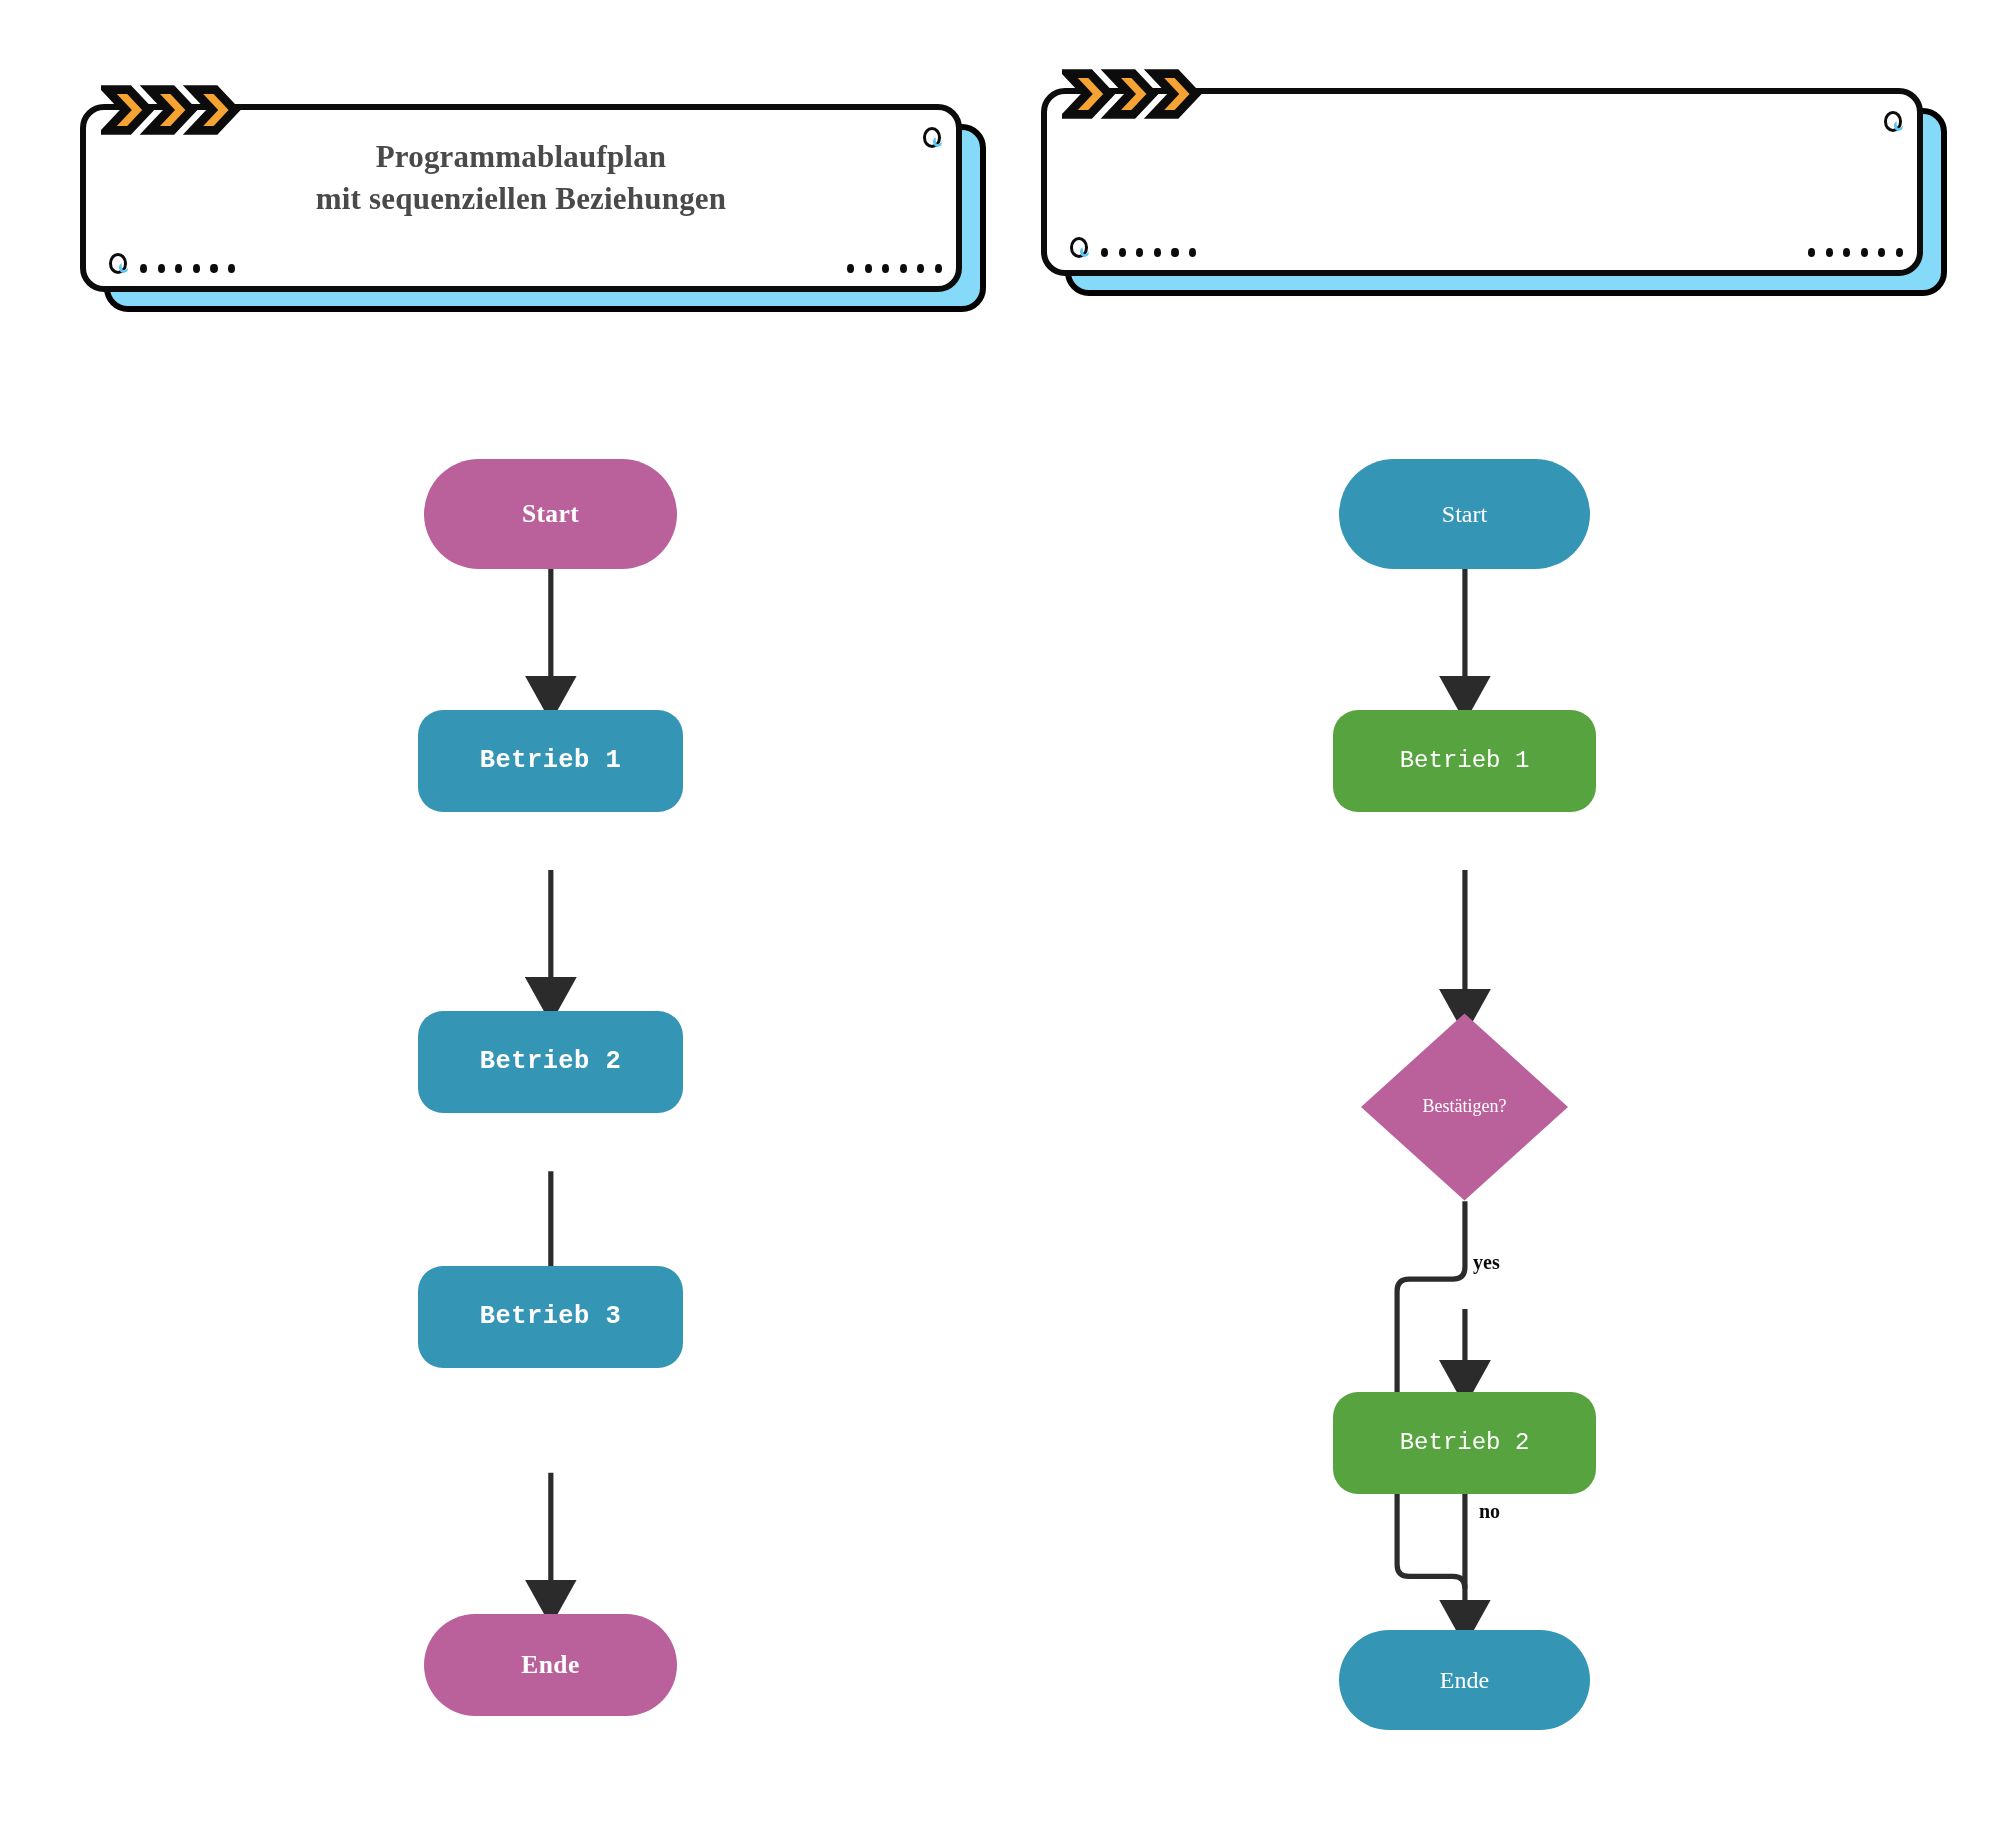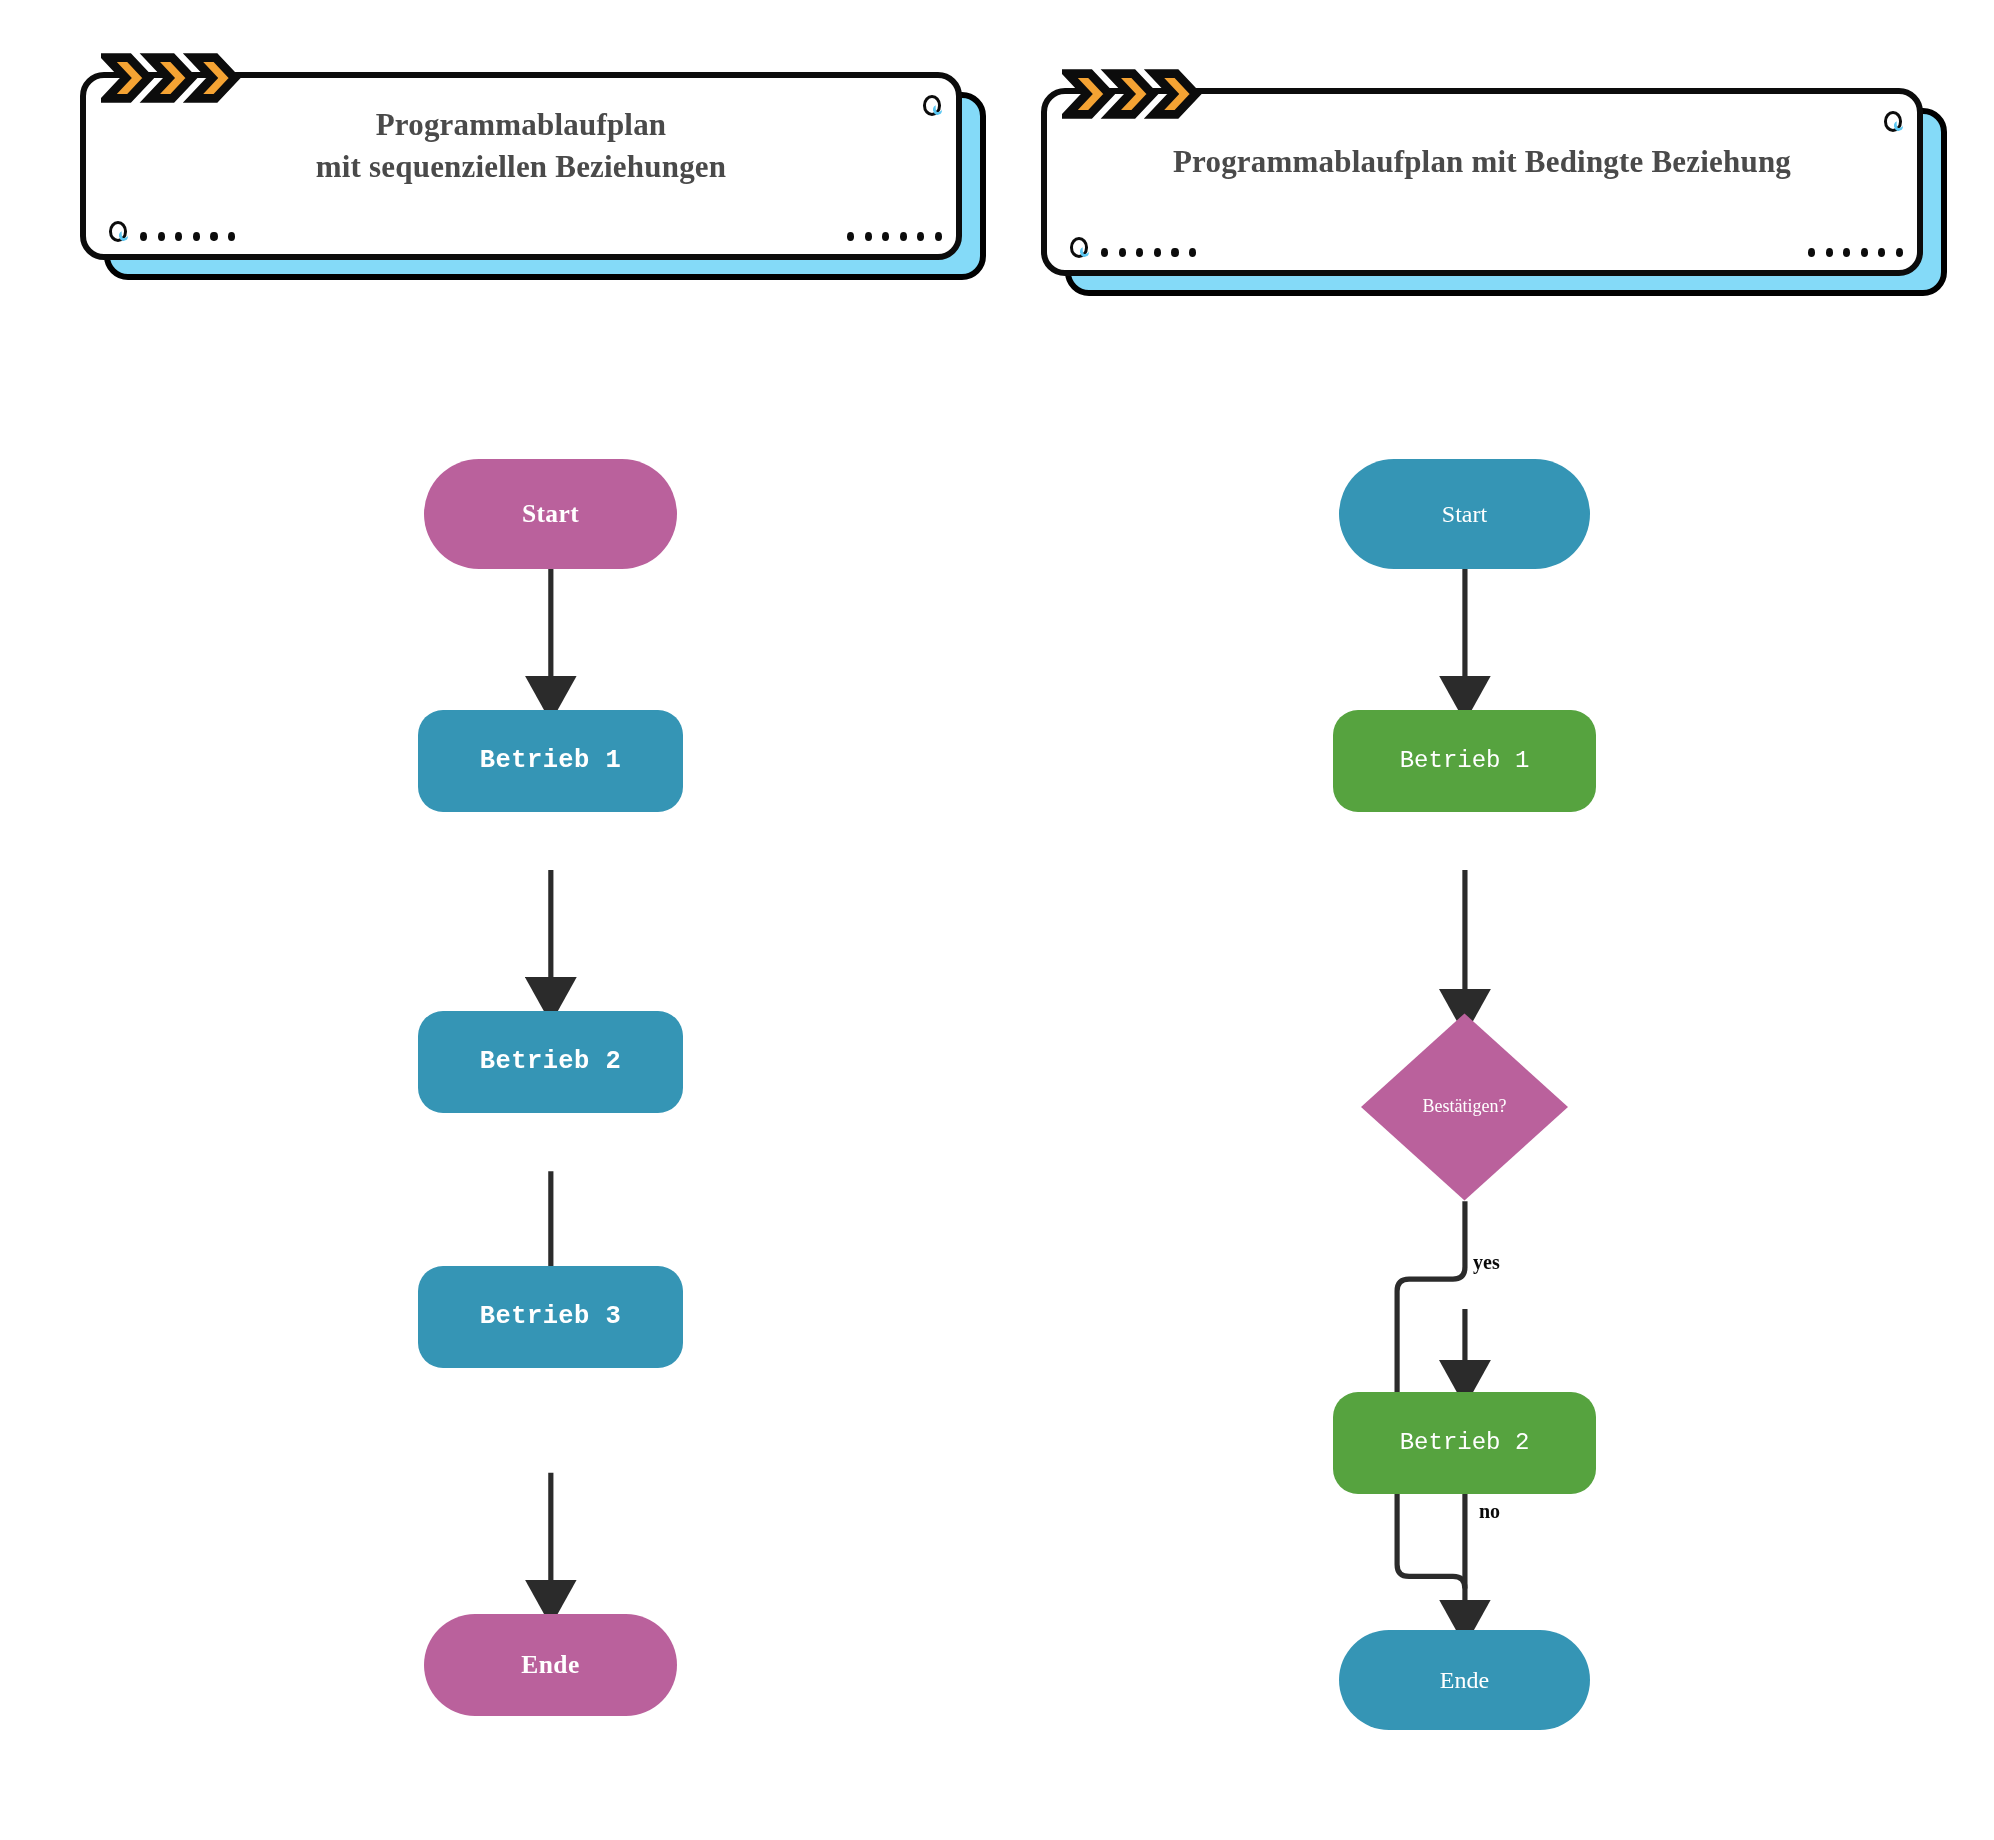"Programmablaufplan" div.banner { top: 52px -> 84px }
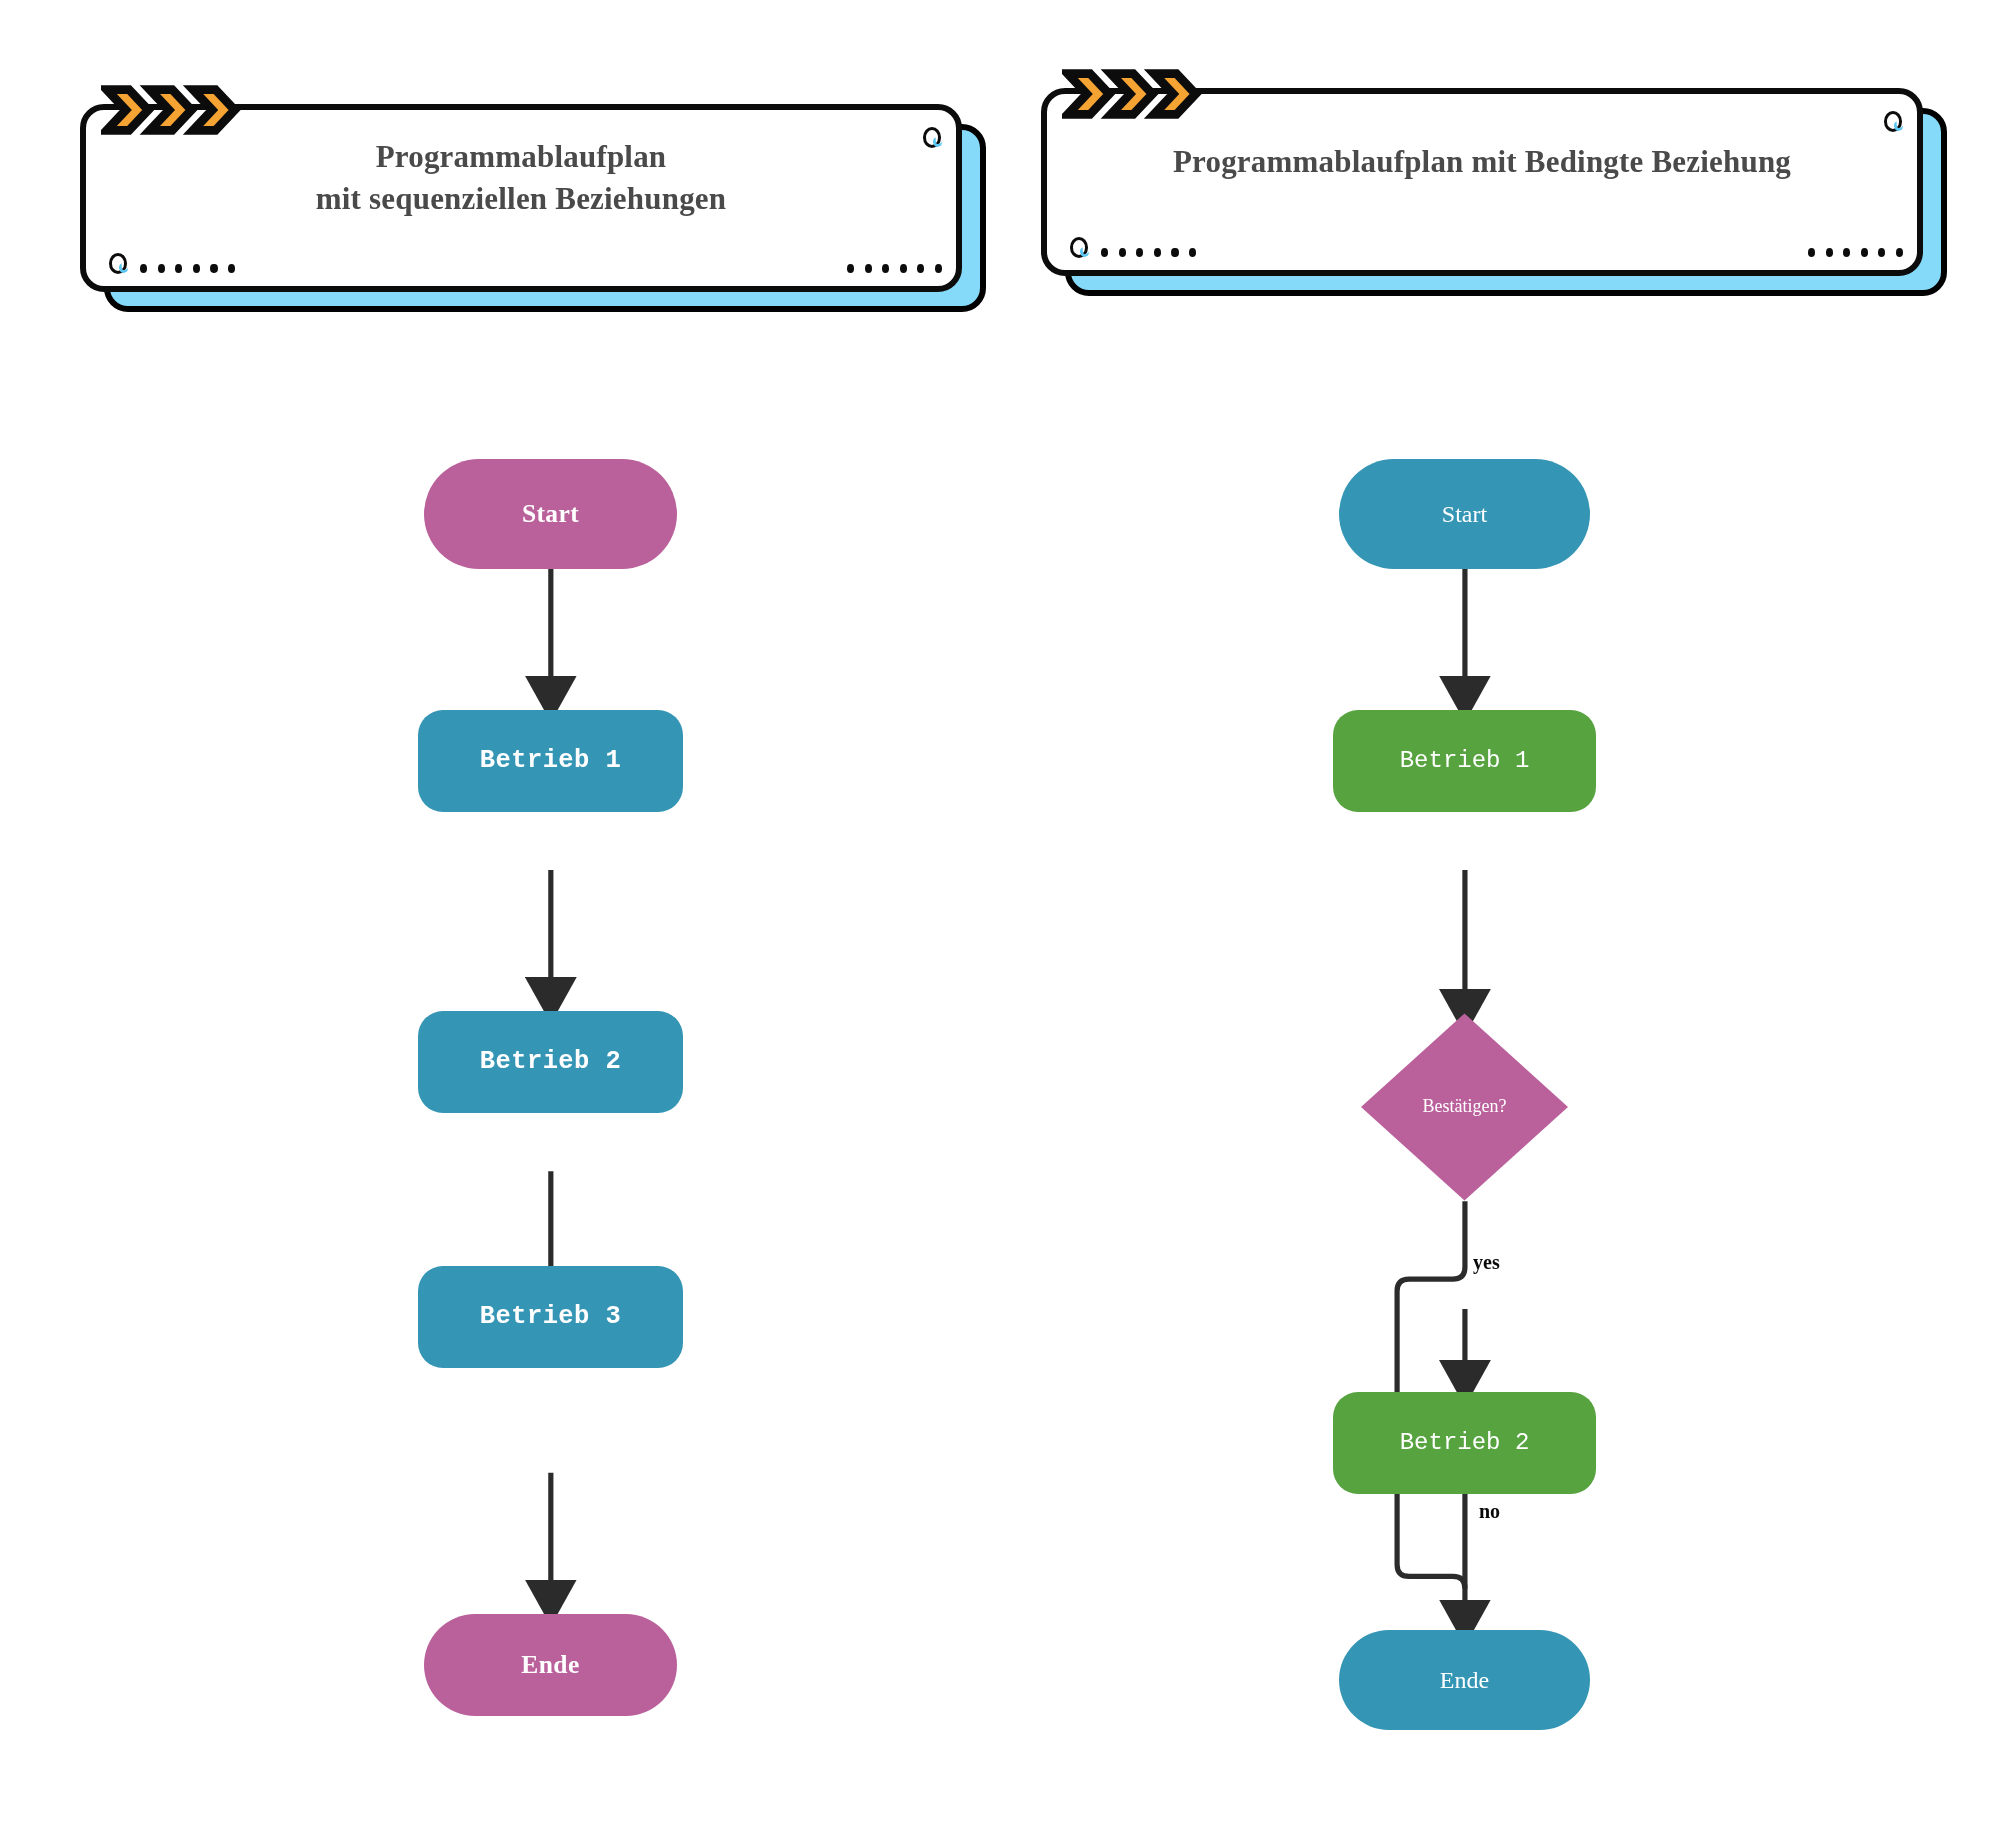"Programmablaufplan mit Bedingte" div.title { html: <div> <div> <div>Programmablaufplan mit Bedingte Beziehung</div> </div> </div> -> none }
